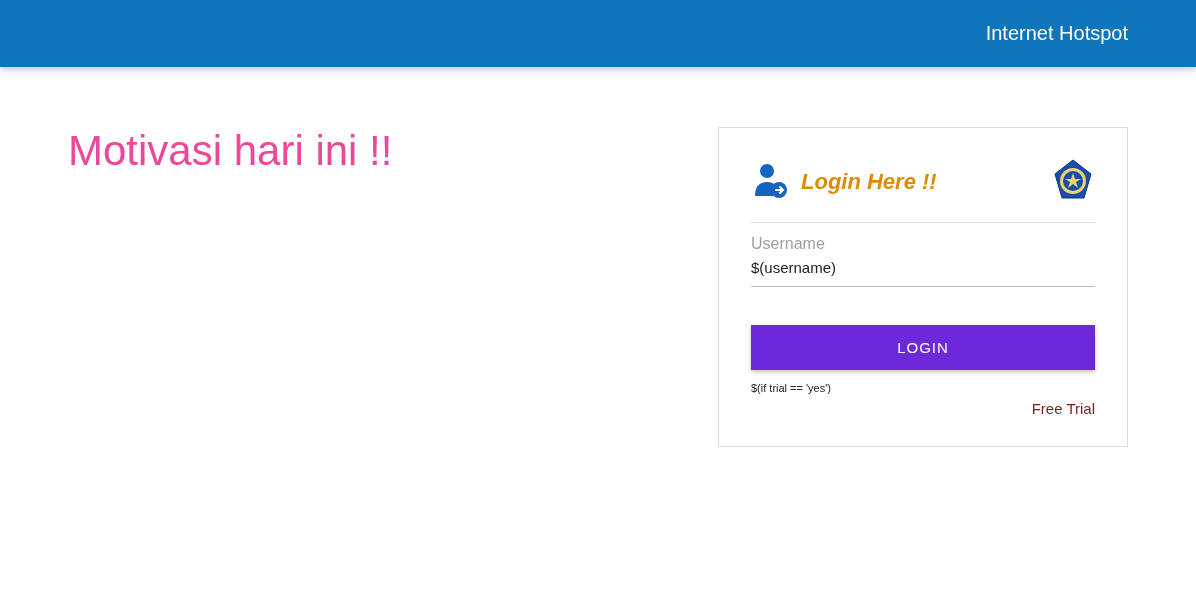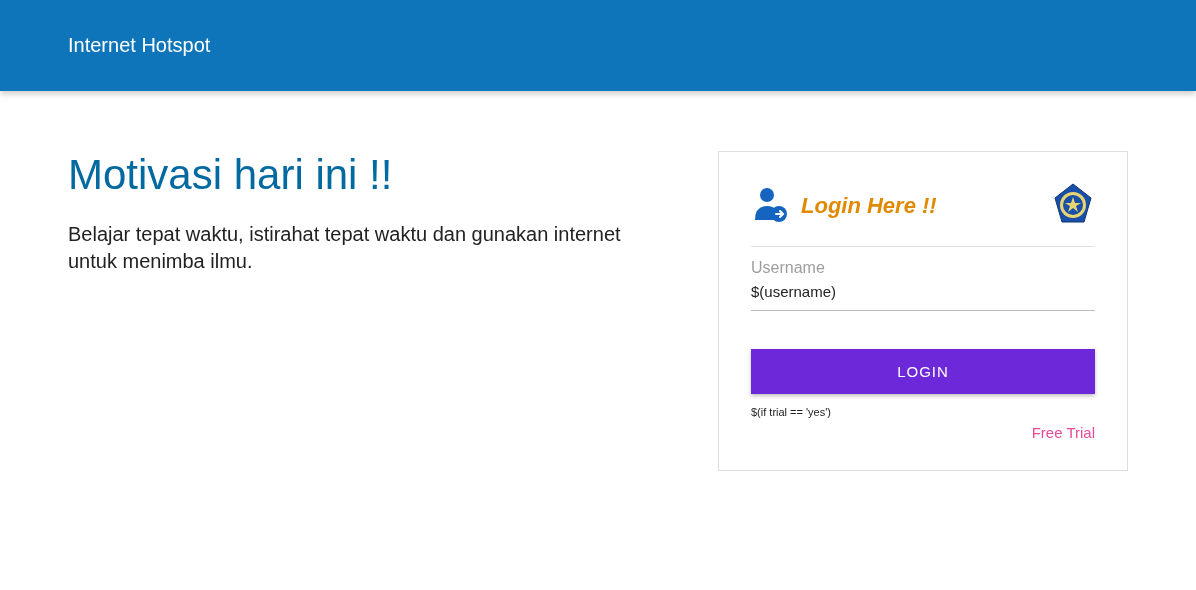"Internet Hotspot" .header-inner { margin: 16px auto -> 4px auto; text-align: none -> right }
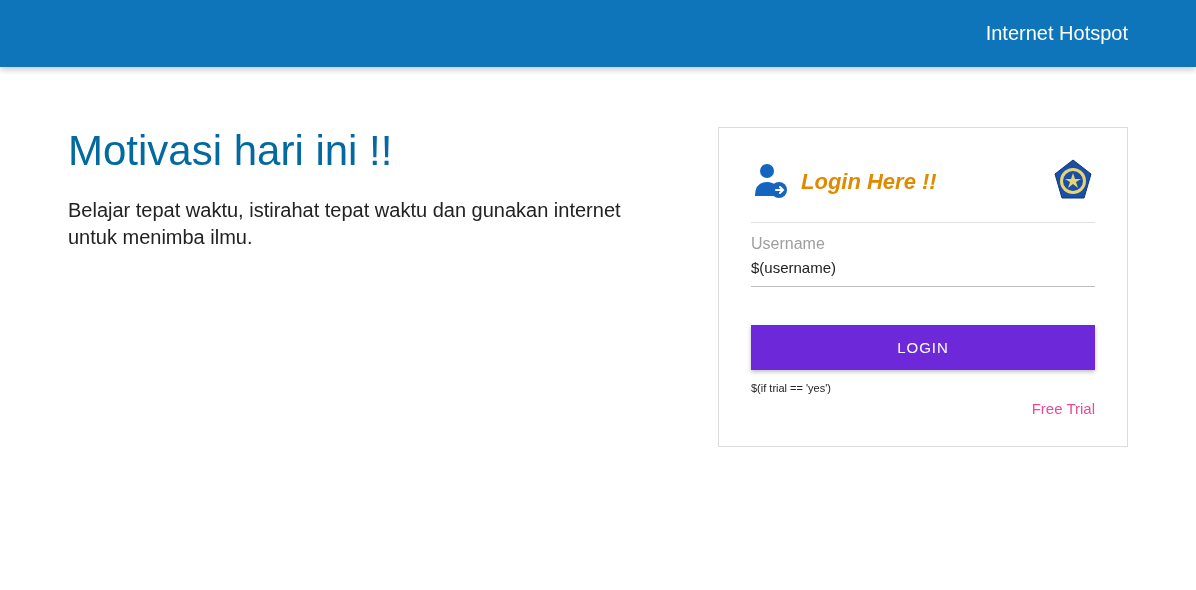"Motivasi hari ini !!" .motivation-title { color: #0369a1 -> #ec4899 }
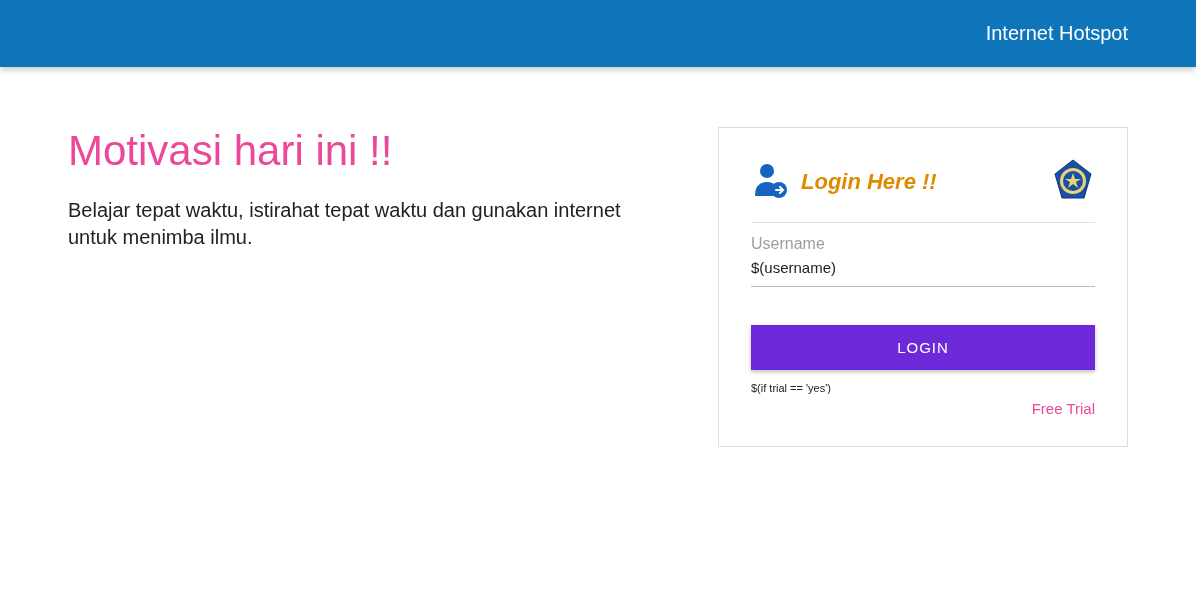"Belajar tepat waktu, istirahat tepat" p.motivation-text { html: <p>Belajar tepat waktu, istirahat tepat waktu dan gunakan internet untuk menimba ilmu.</p> -> none }
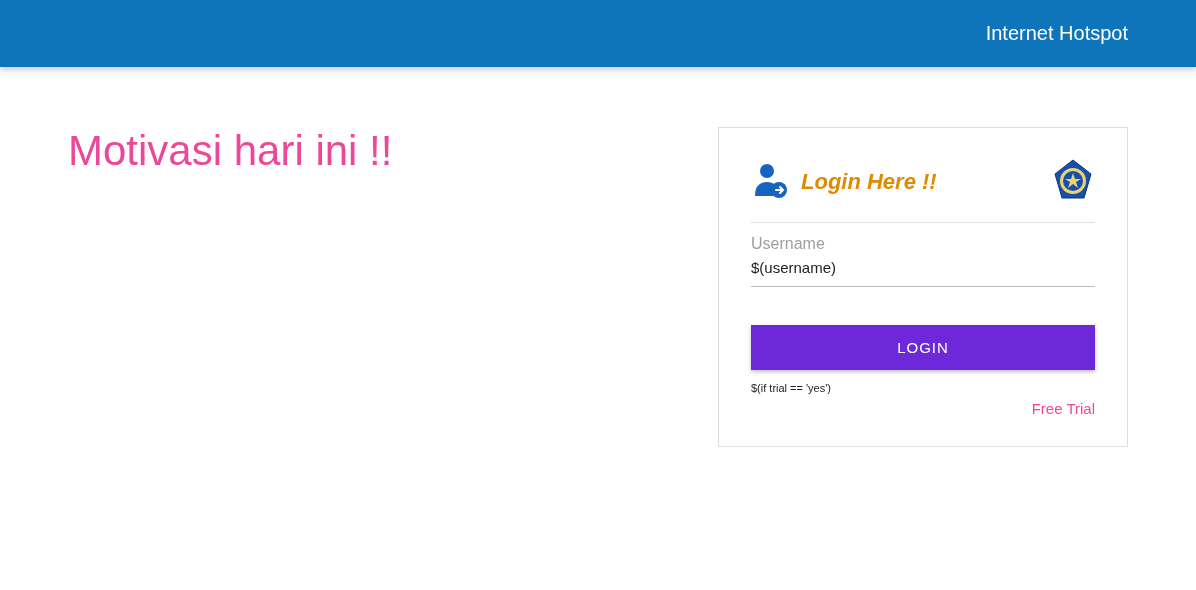"Free Trial" .free-trial-link { color: #ec4899 -> #7f1d1d }
